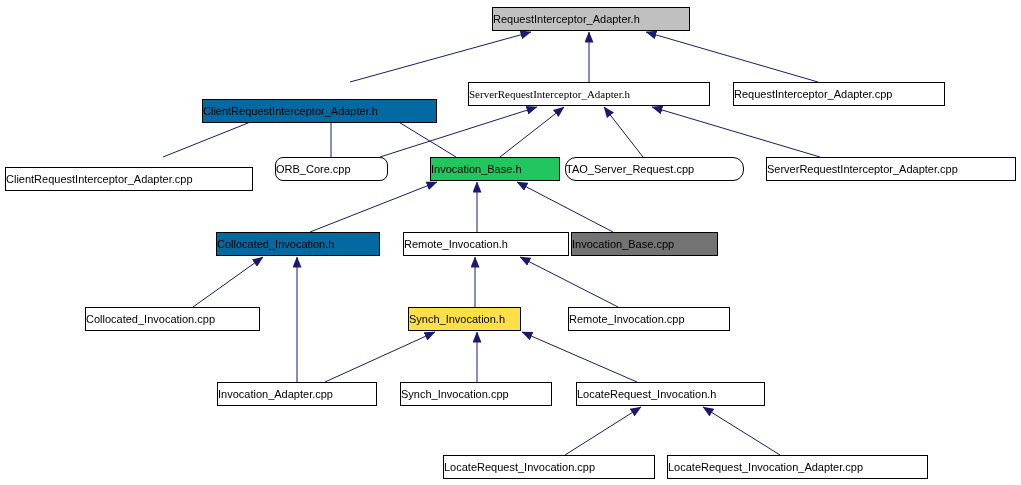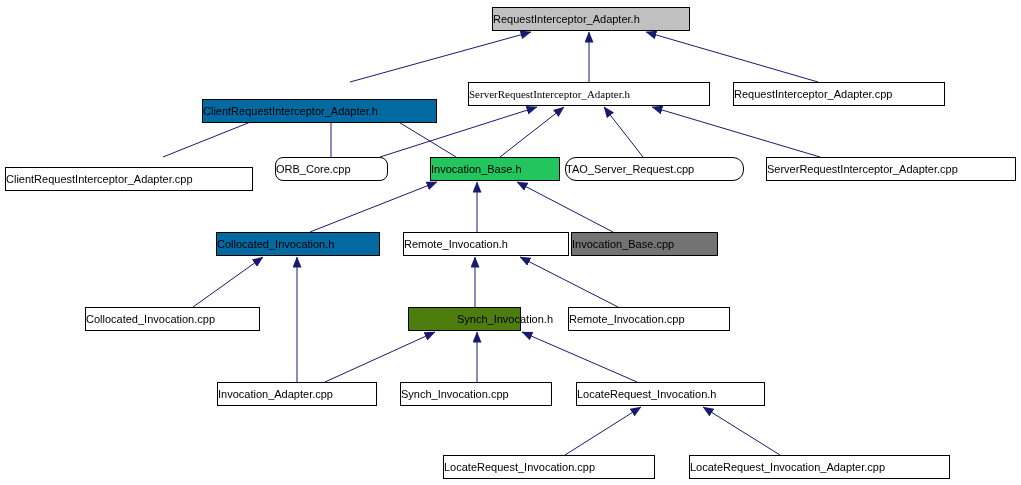"Synch_Invocation.h" div.node { background: #4d7c0f -> #fde047; padding-left: 48px -> none }
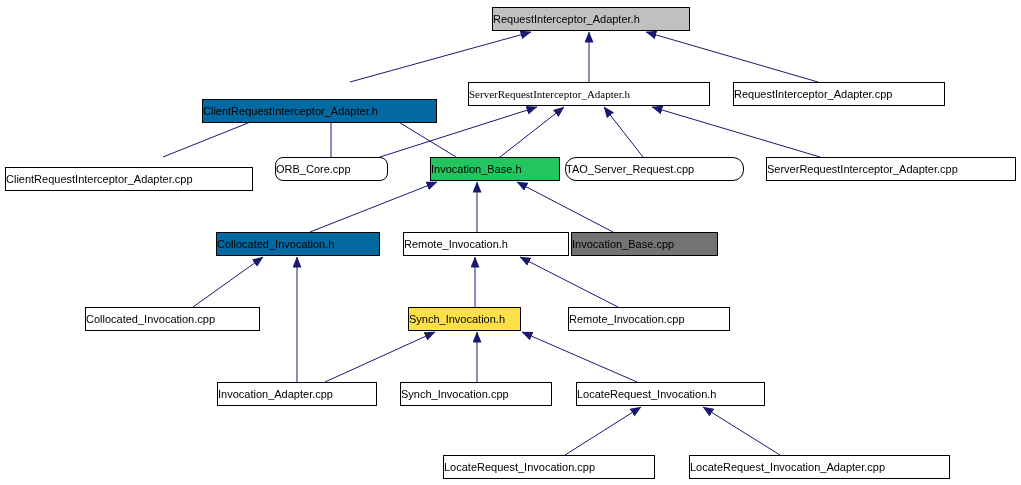"LocateRequest_Invocation_Adapter.cpp" div.node { margin-left: 22px -> none }
